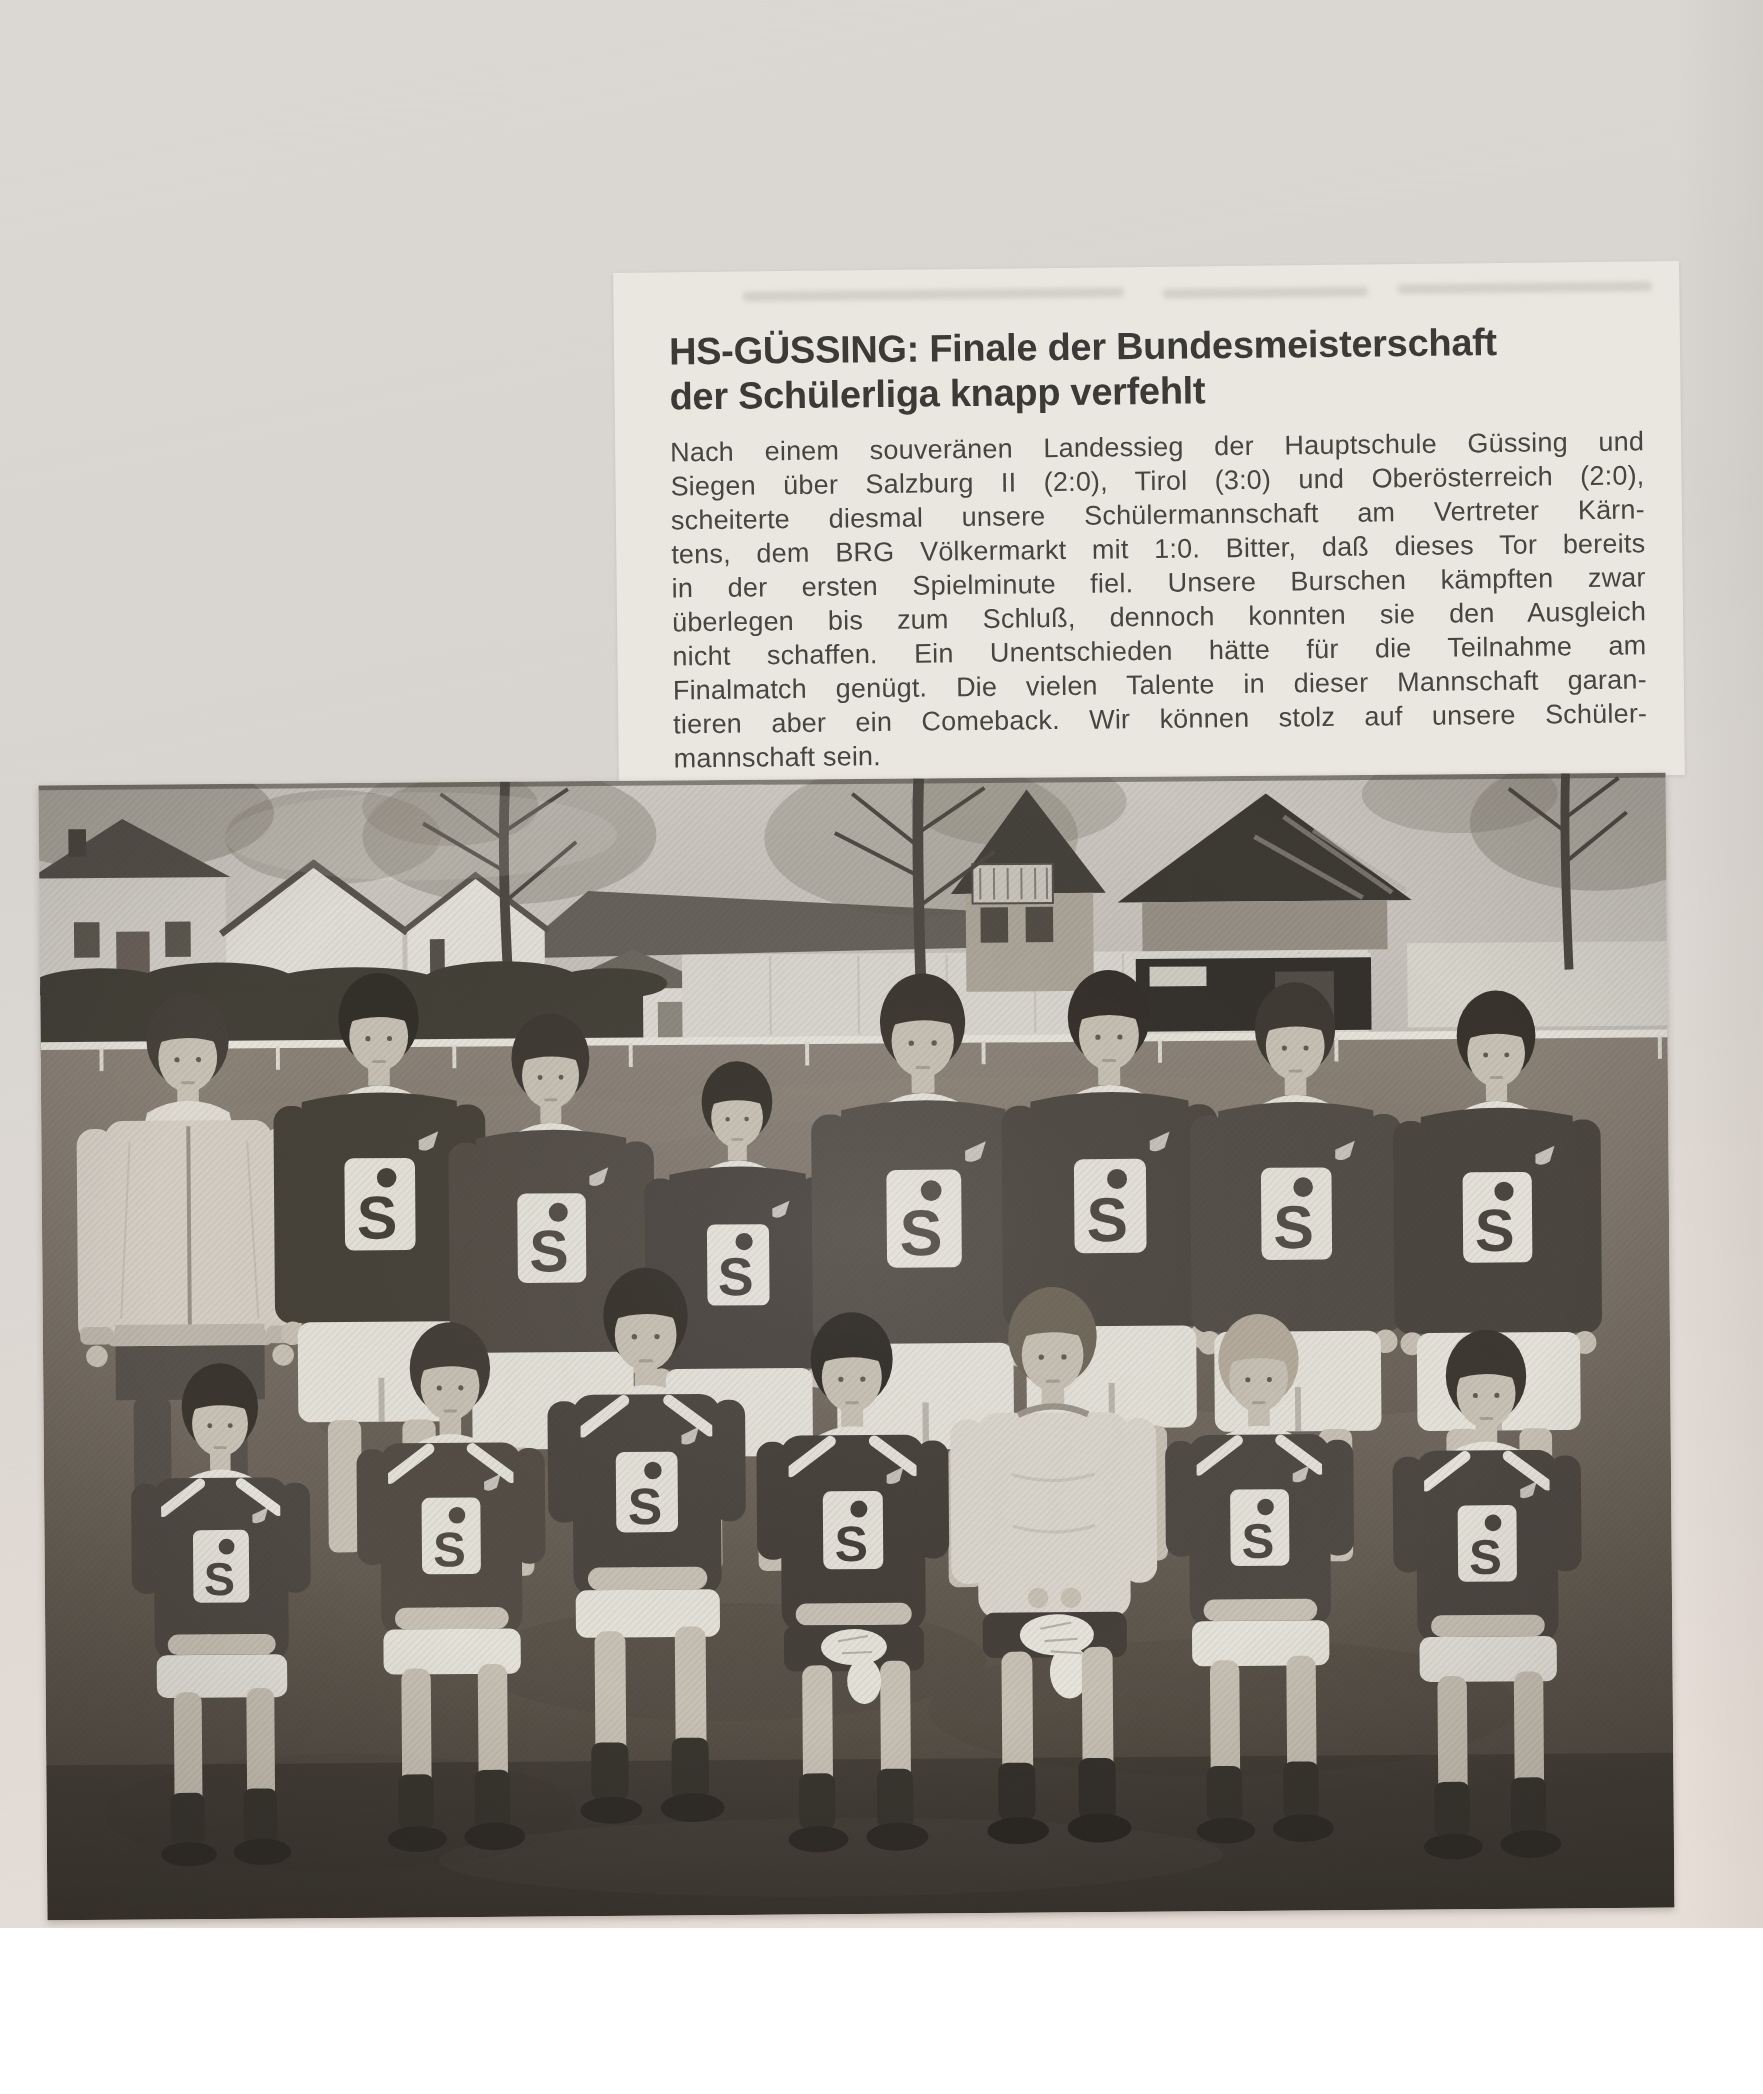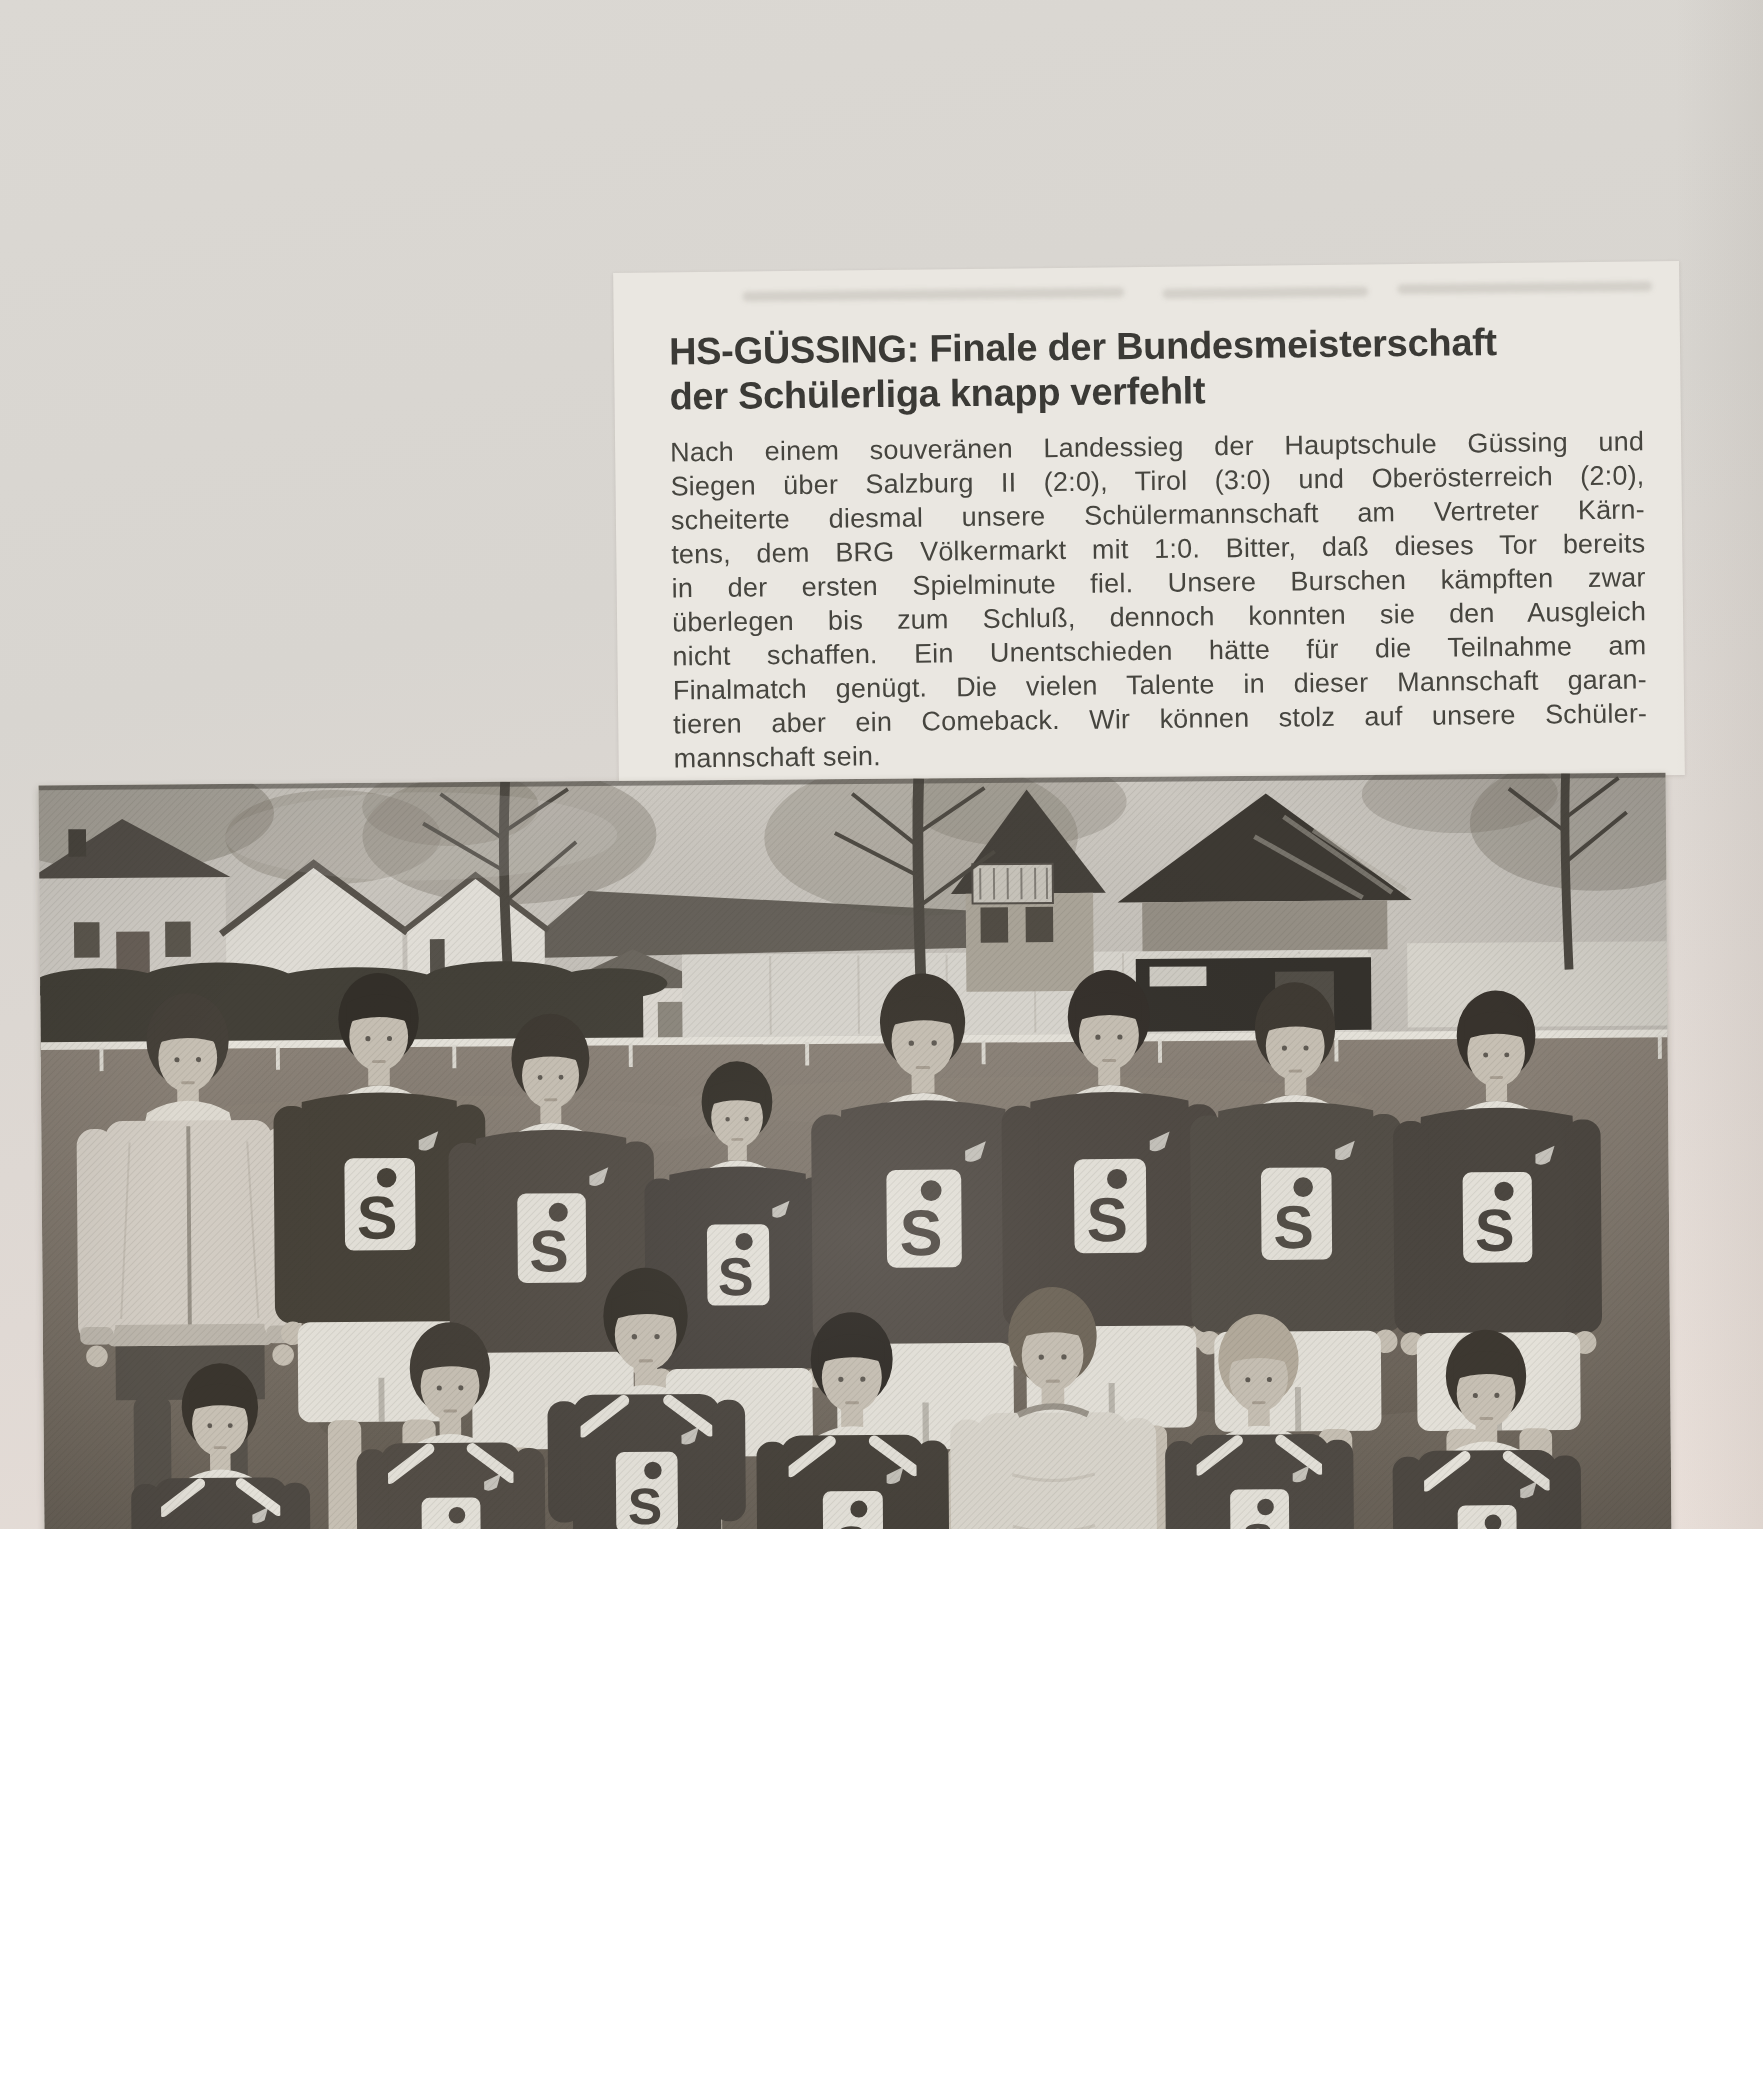"HS-GÜSSING: Finale der" #page { height: 1529px -> 1928px }
